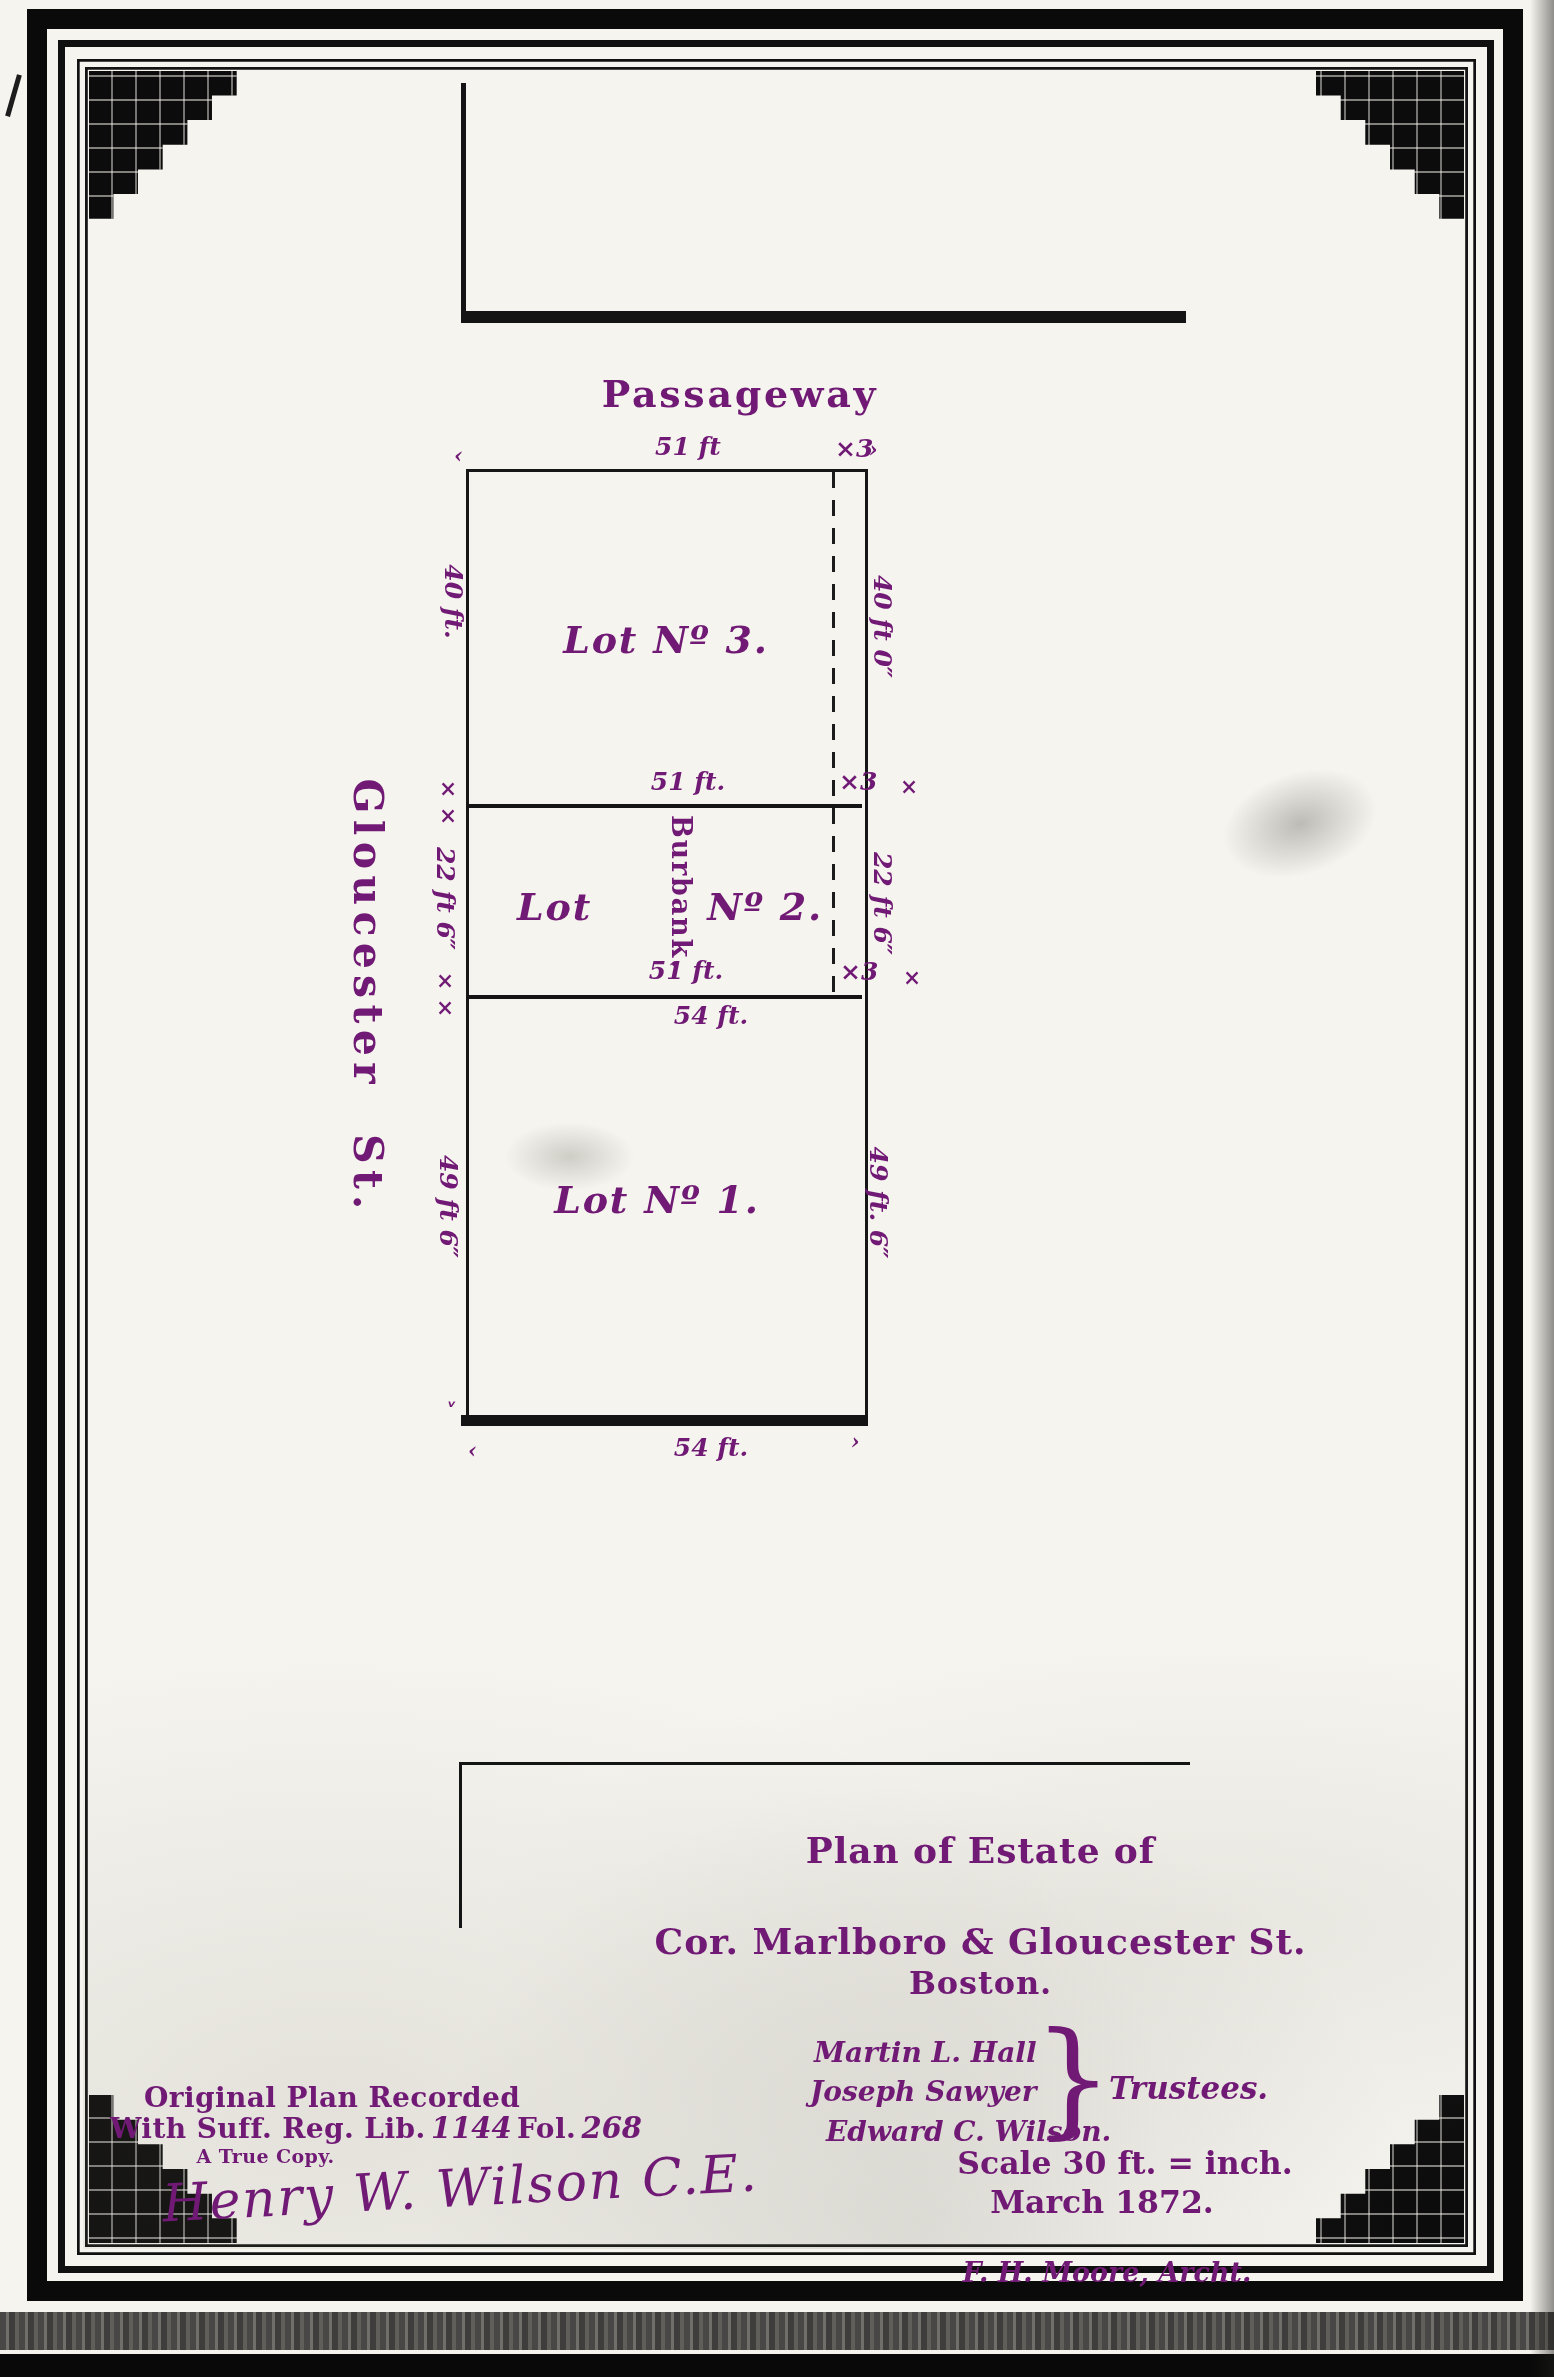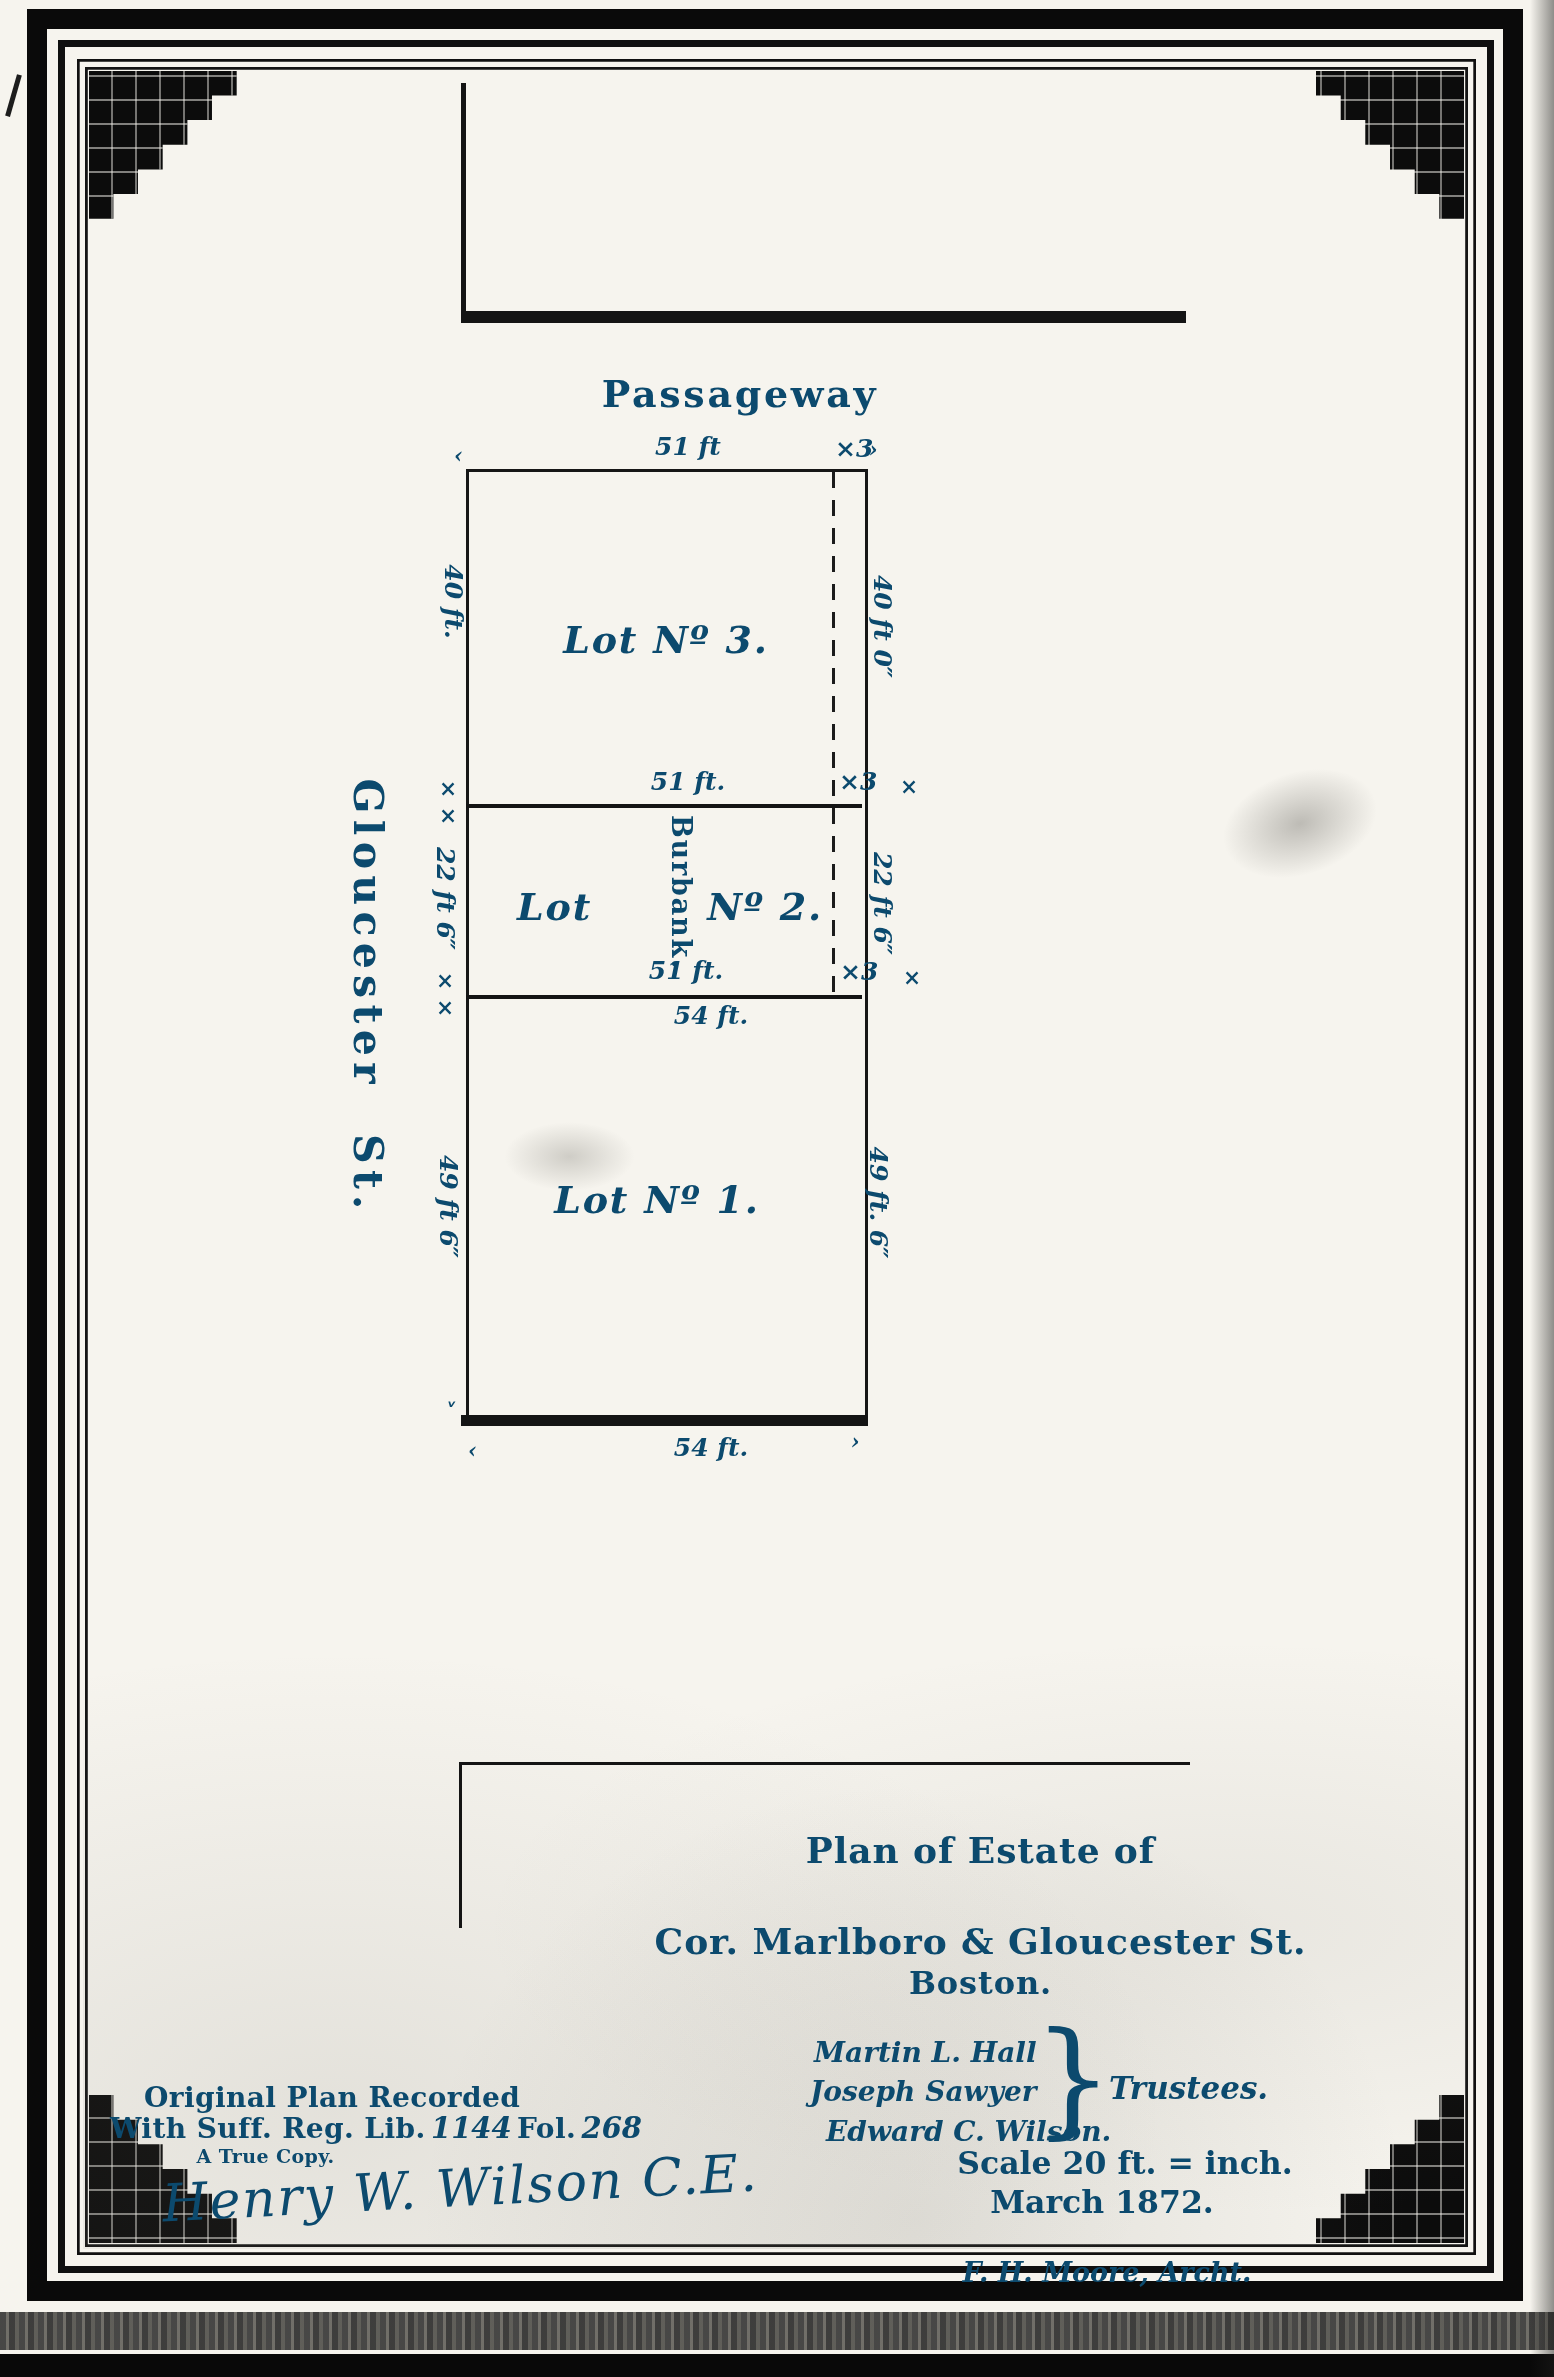"Passageway" .sheet { color: #0c4a6e -> #701a75 }
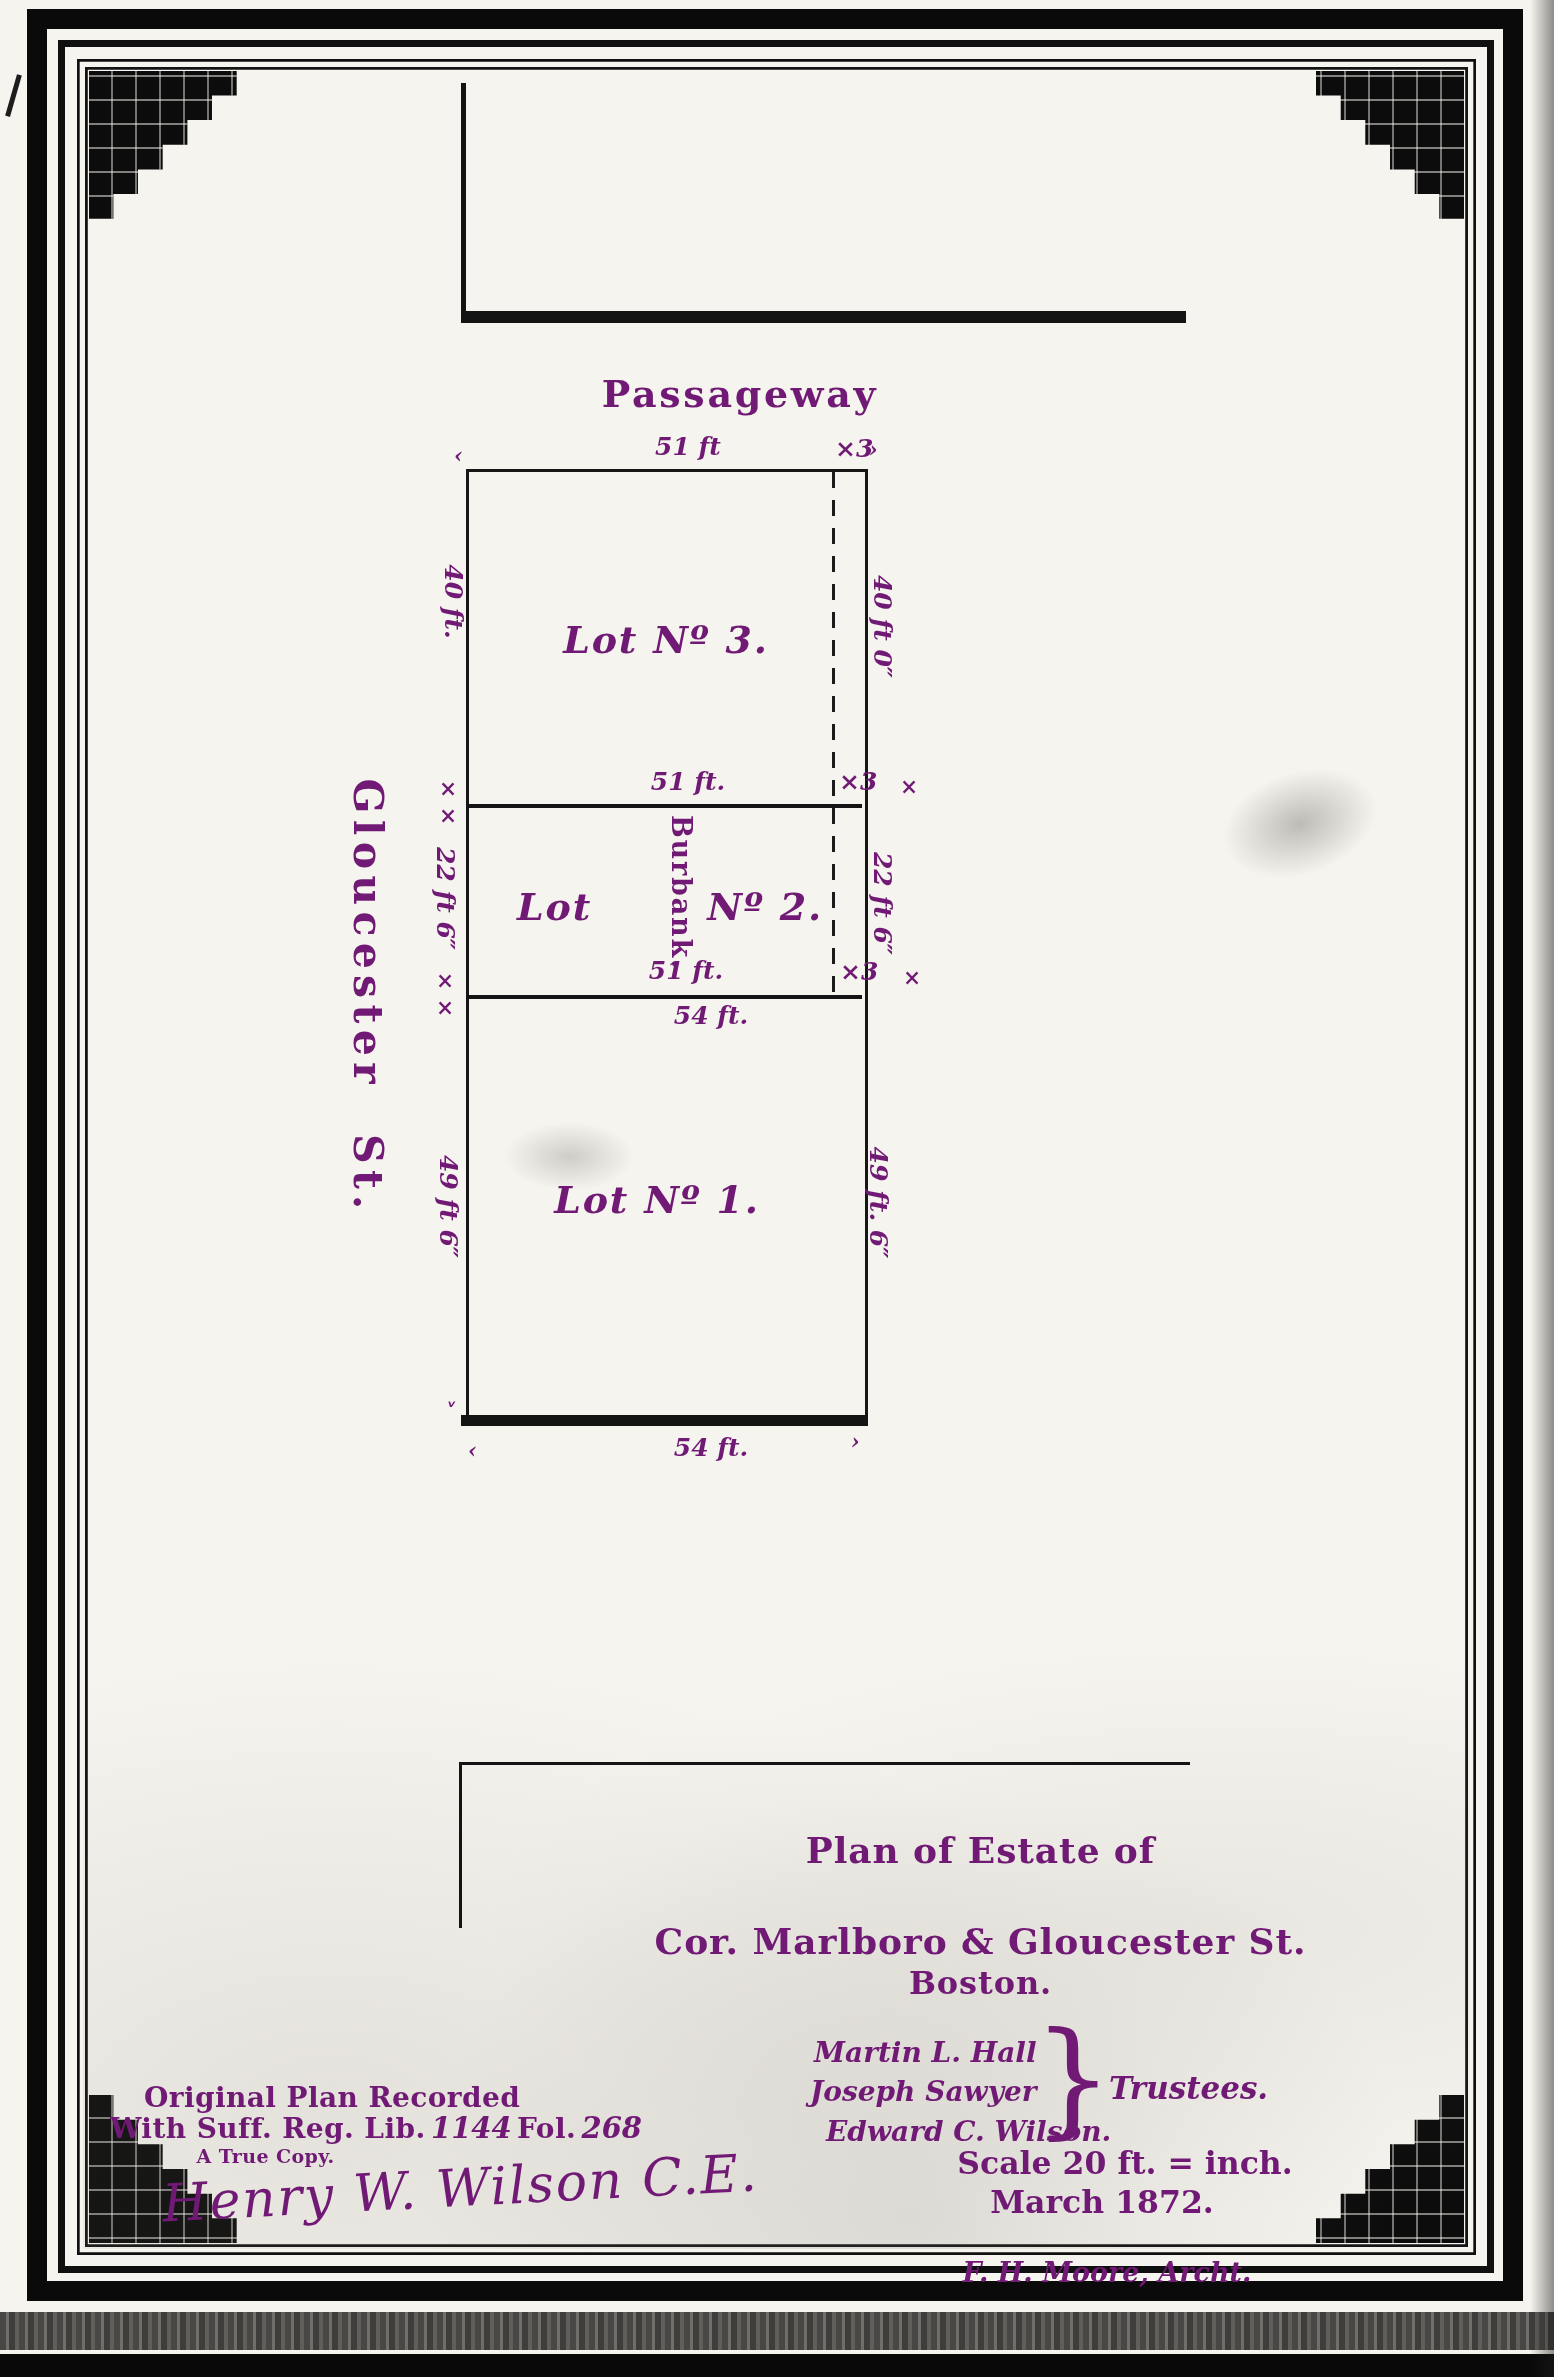"Scale 20 ft. = inch." div.scale-line { text: 20 -> 30 }
